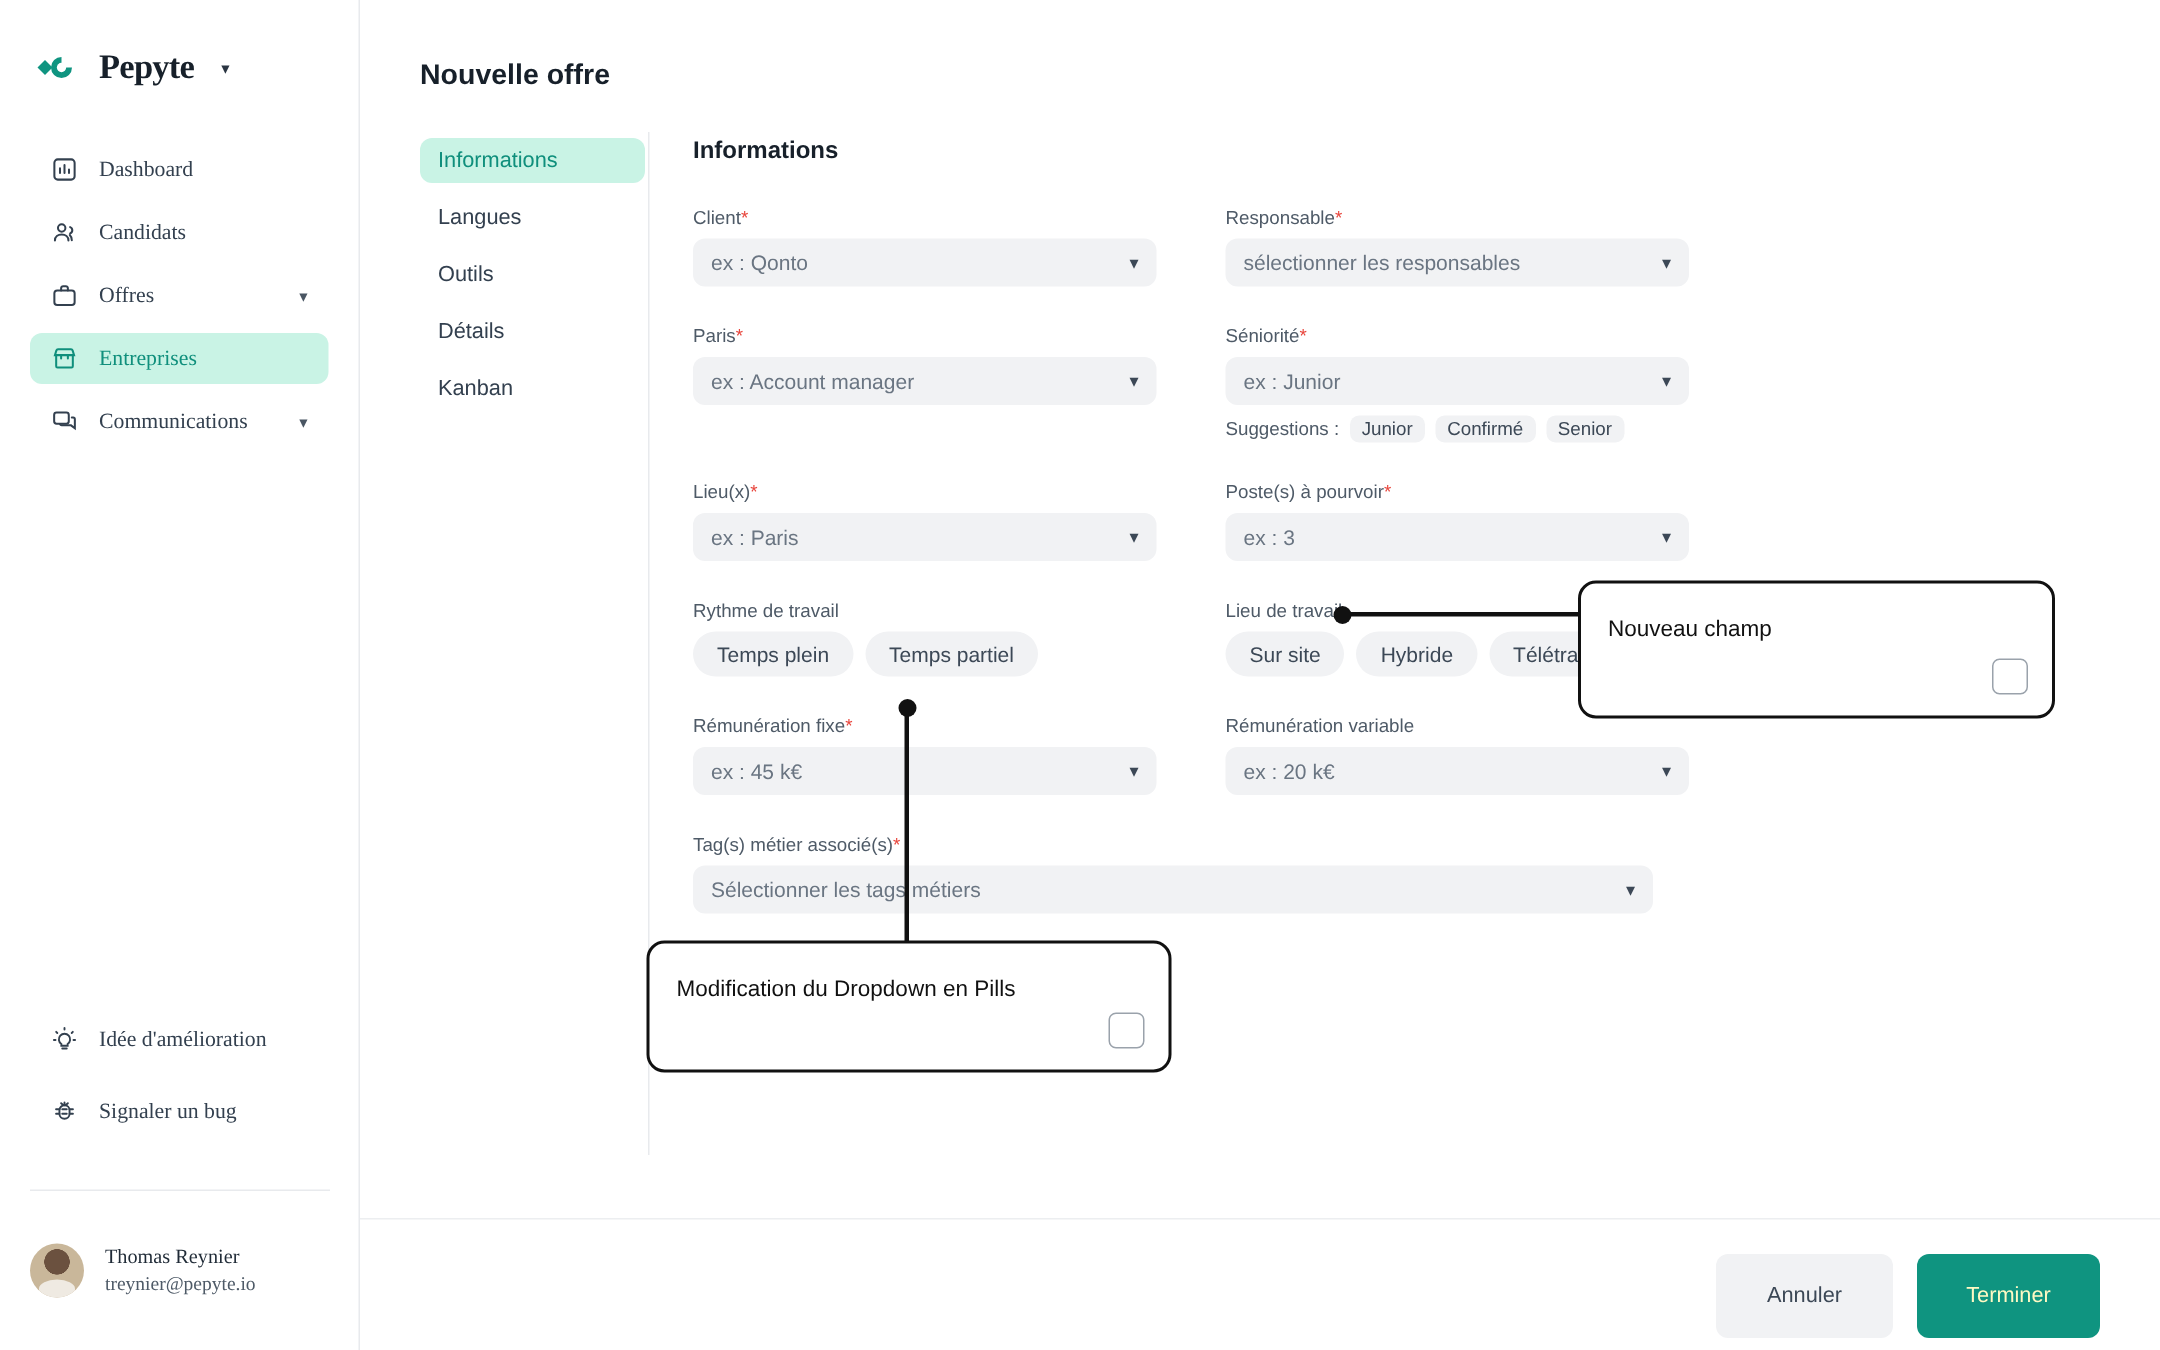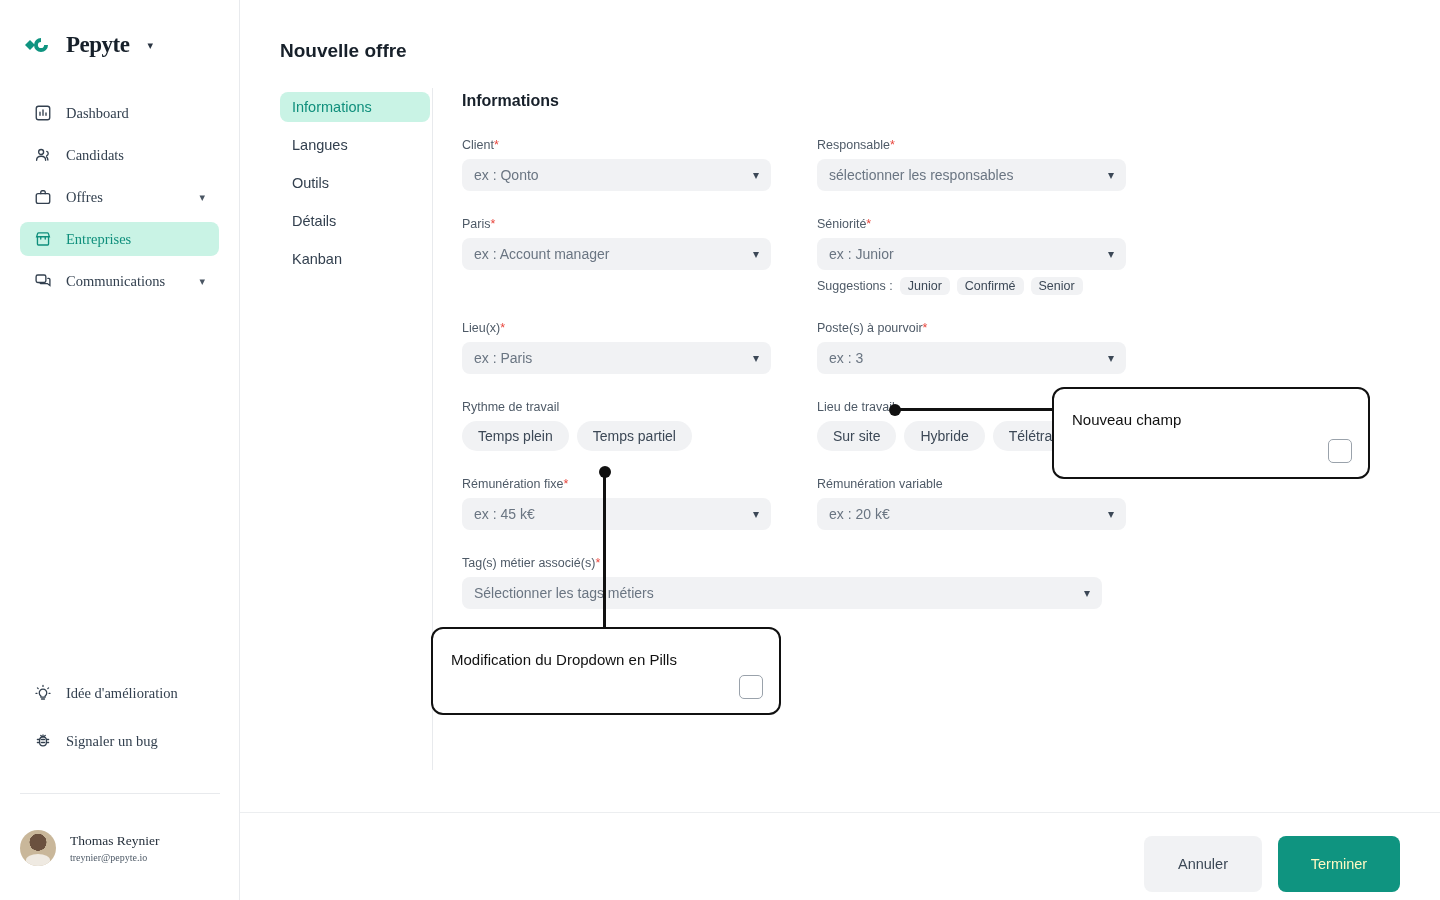"treynier@pepyte.io" .user-mail { font-size: 10px -> 13px }
